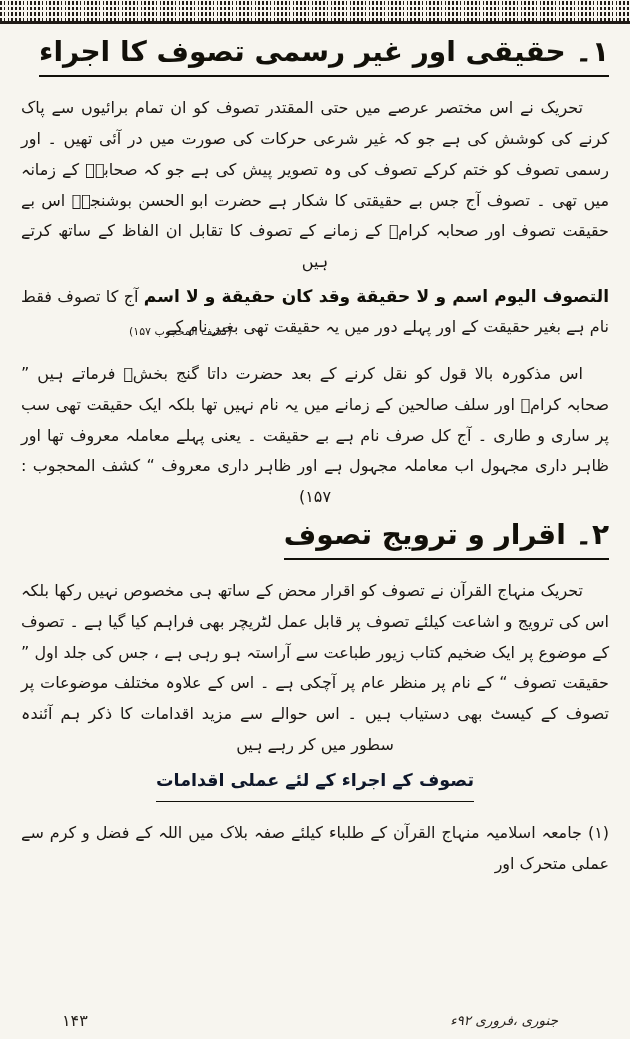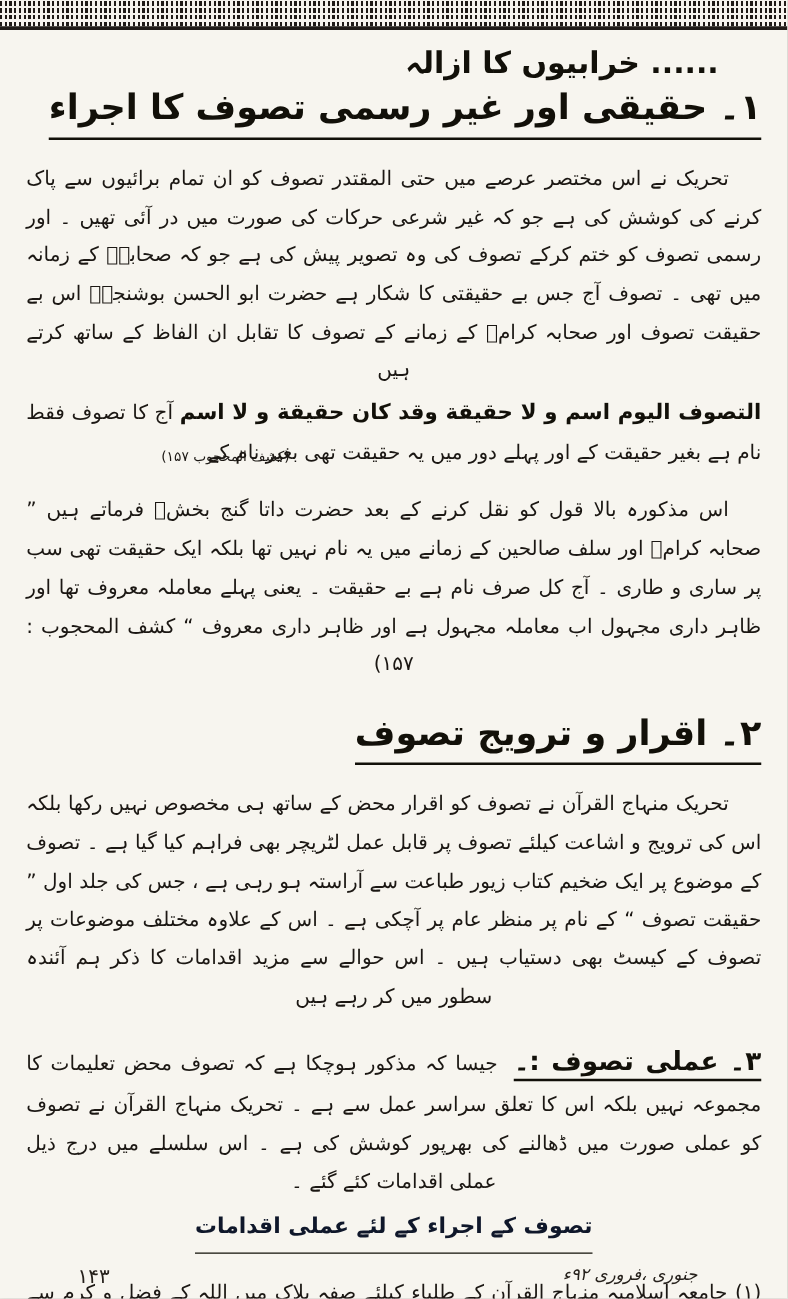"...... خرابیوں کا ازالہ" div.doc-title { html: <div> <span>...... خرابیوں کا ازالہ</span> </div> -> none }
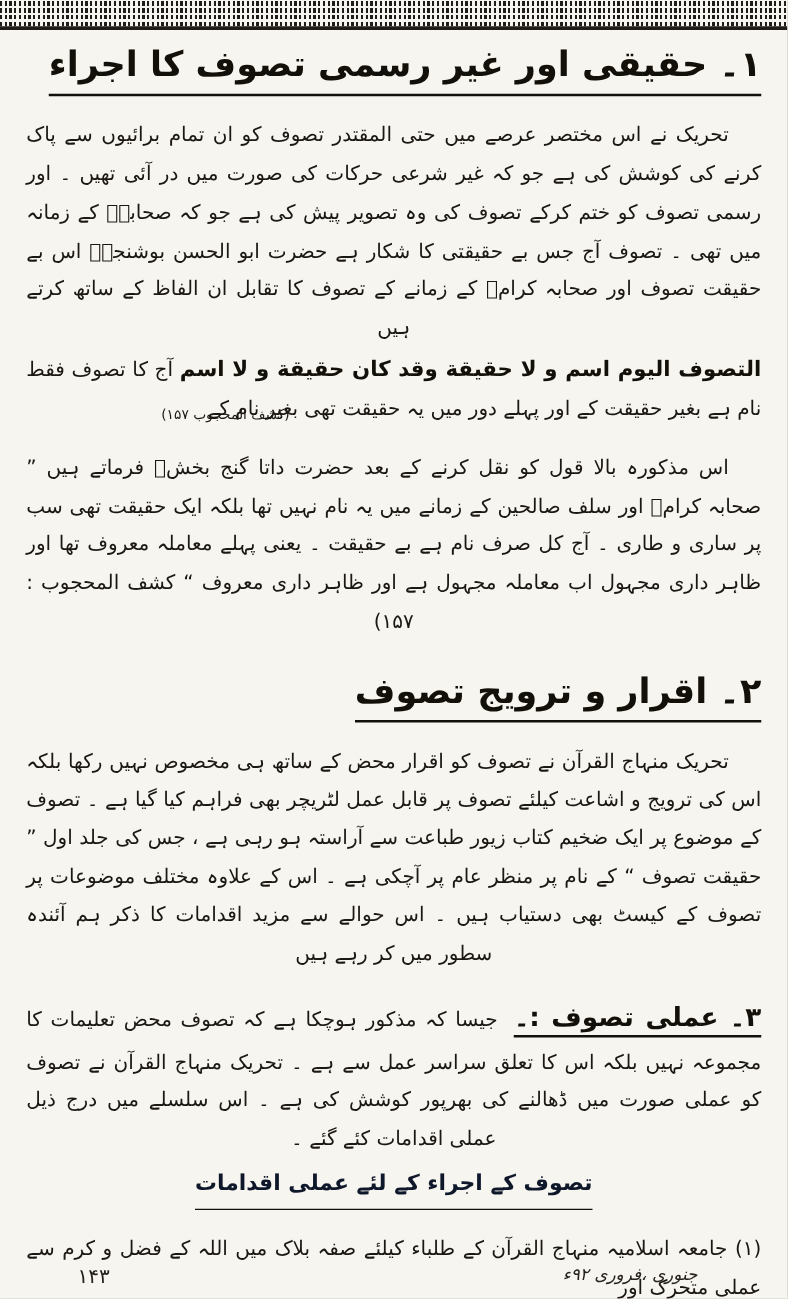"۲۔ اقرار و ترویج تصوف" .h2 { margin-top: 22px -> 4px }
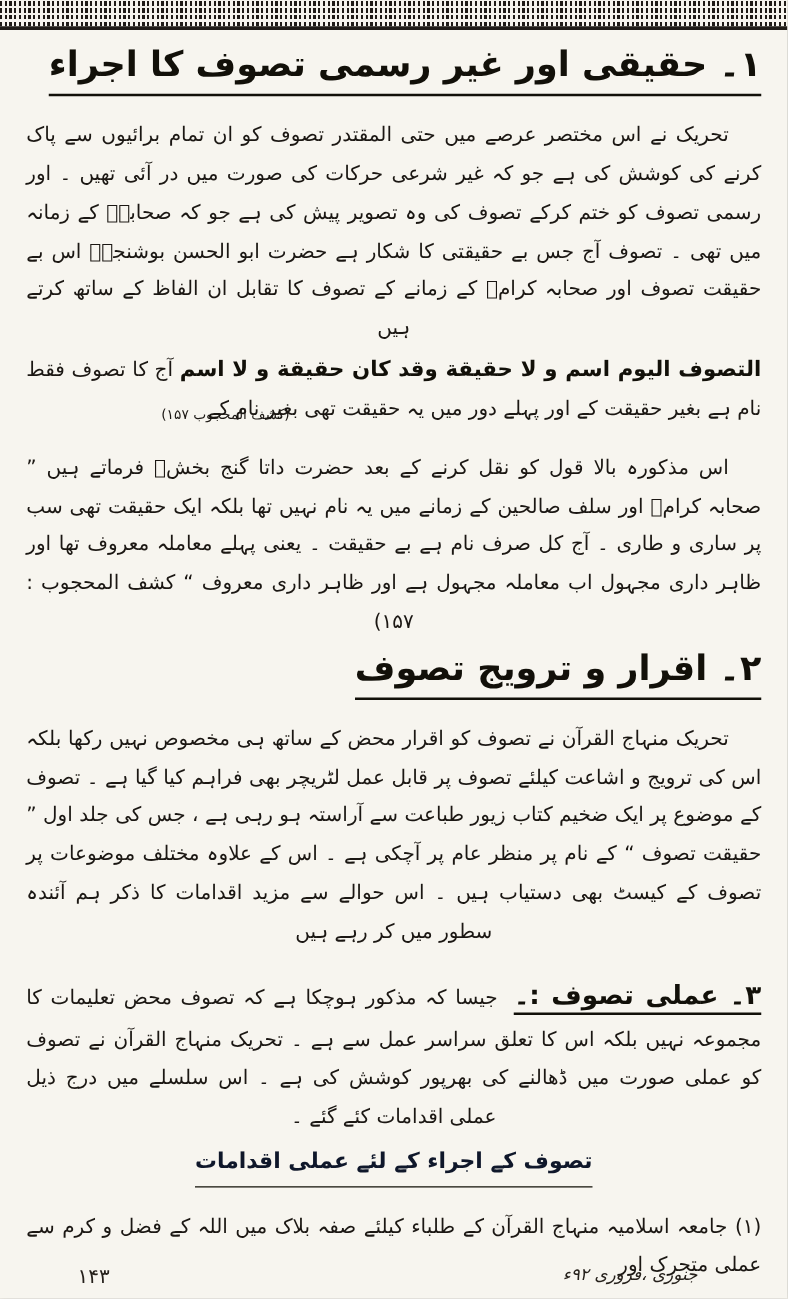"۳۔ عملی تصوف :۔ جیسا" p.body { html: <p> <span>۳۔ عملی تصوف :۔</span><span> جیسا کہ مذکور ہوچکا ہے کہ تصوف محض تعلیمات کا مجموعہ نہیں بلکہ اس کا تعلق سراسر عمل سے ہے ۔ تحریک منہاج القرآن نے تصوف کو عملی صورت میں ڈھالنے کی بھرپور کوشش کی ہے ۔ اس سلسلے میں درج ذیل عملی اقدامات کئے گئے ۔</span> </p> -> none }
